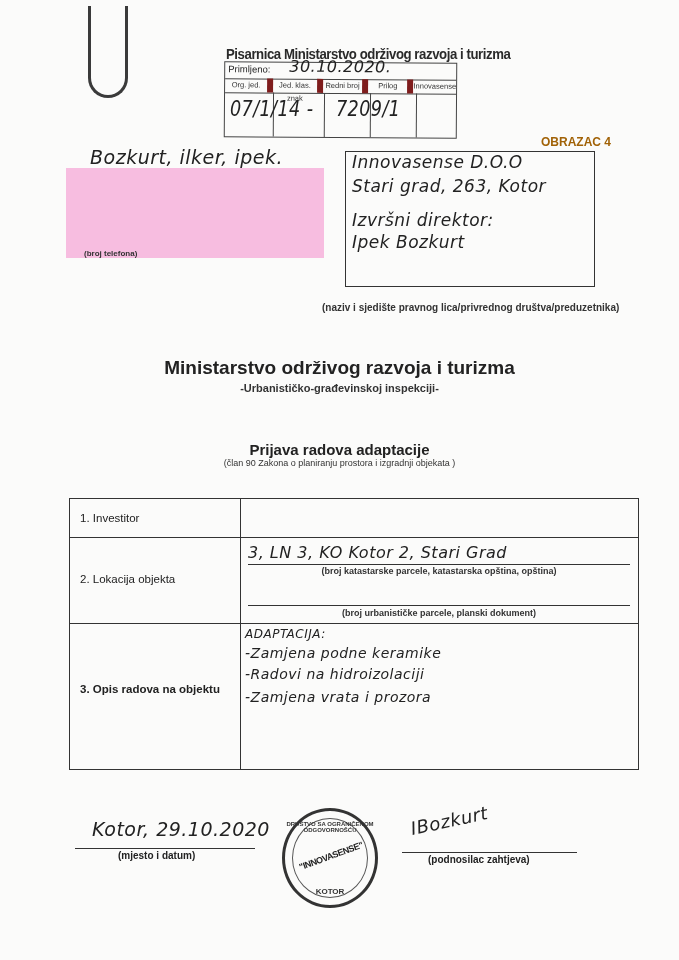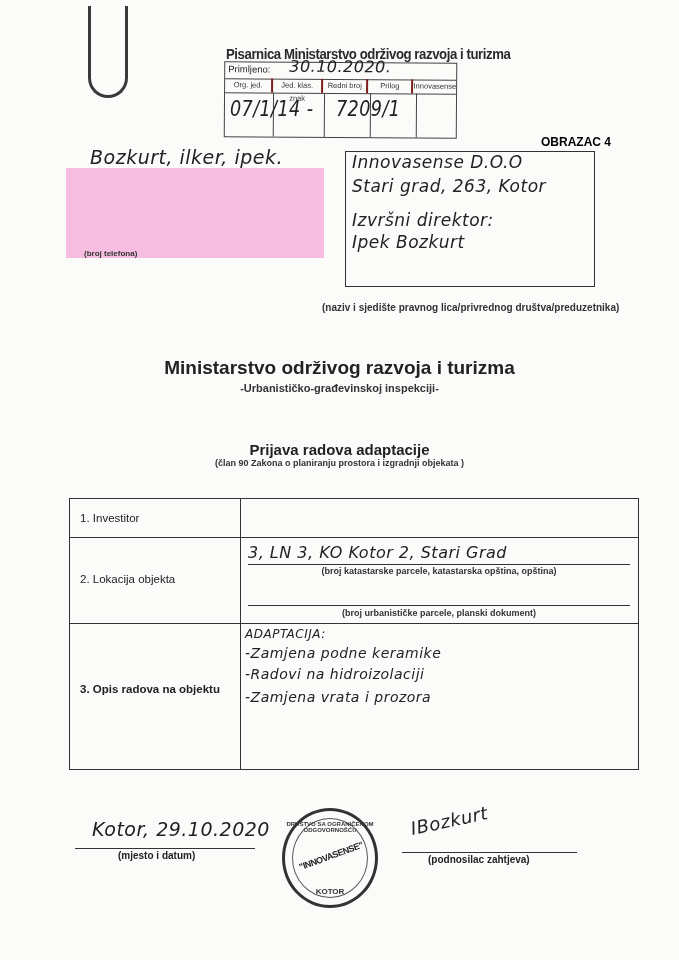"Org. jed." .reg-heads div { border-right: 2px solid #7f1d1d -> 6px solid #7f1d1d }
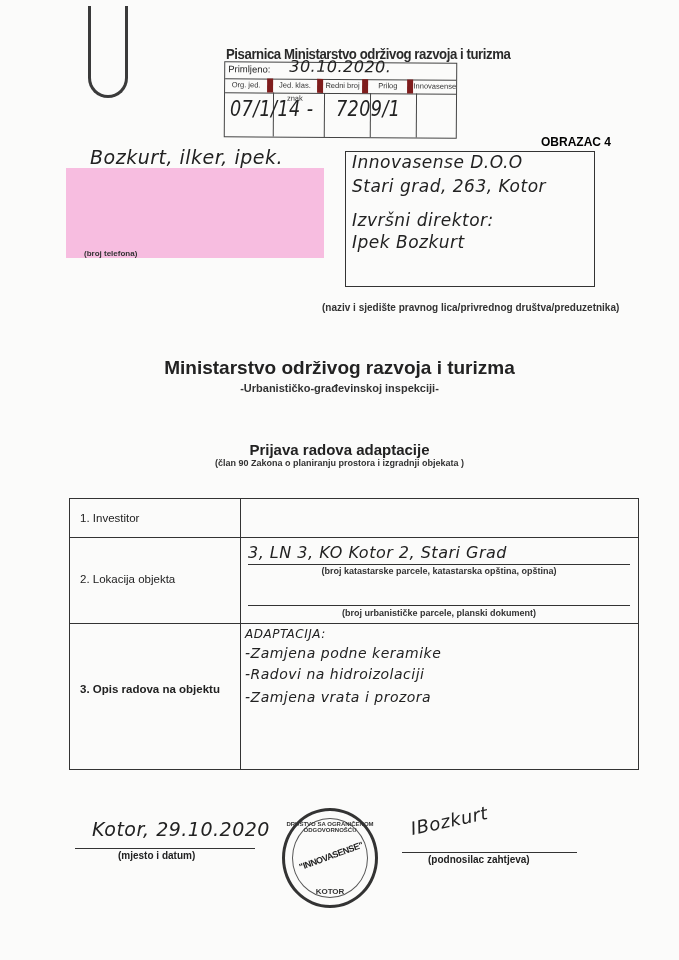"OBRAZAC 4" .obrazac { color: #000000 -> #a16207 }
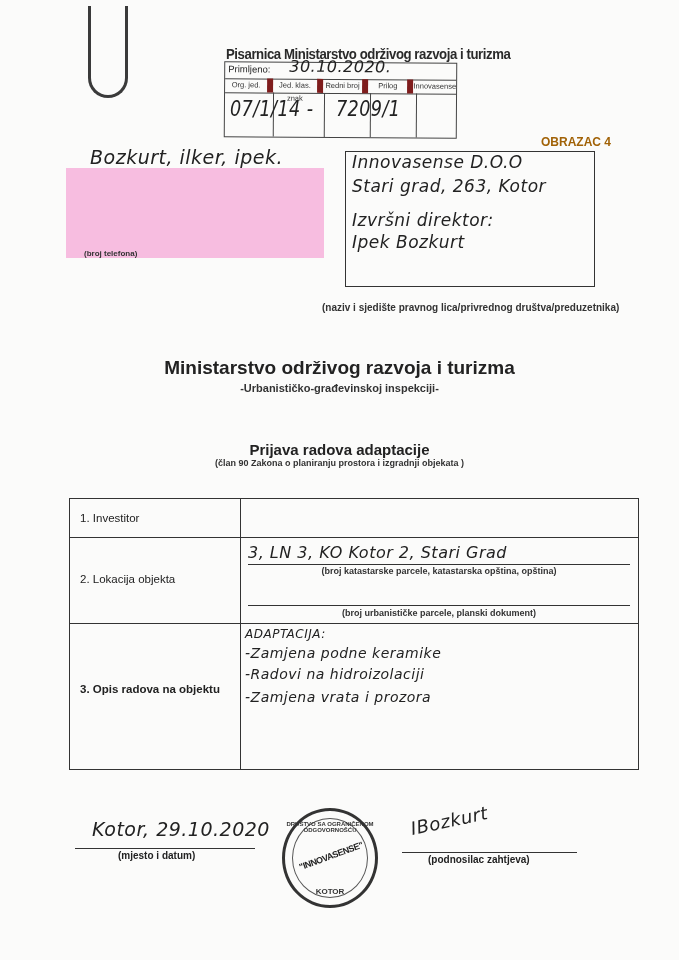"(član 90 Zakona o planiranju" .form-sub { font-weight: bold -> normal }
